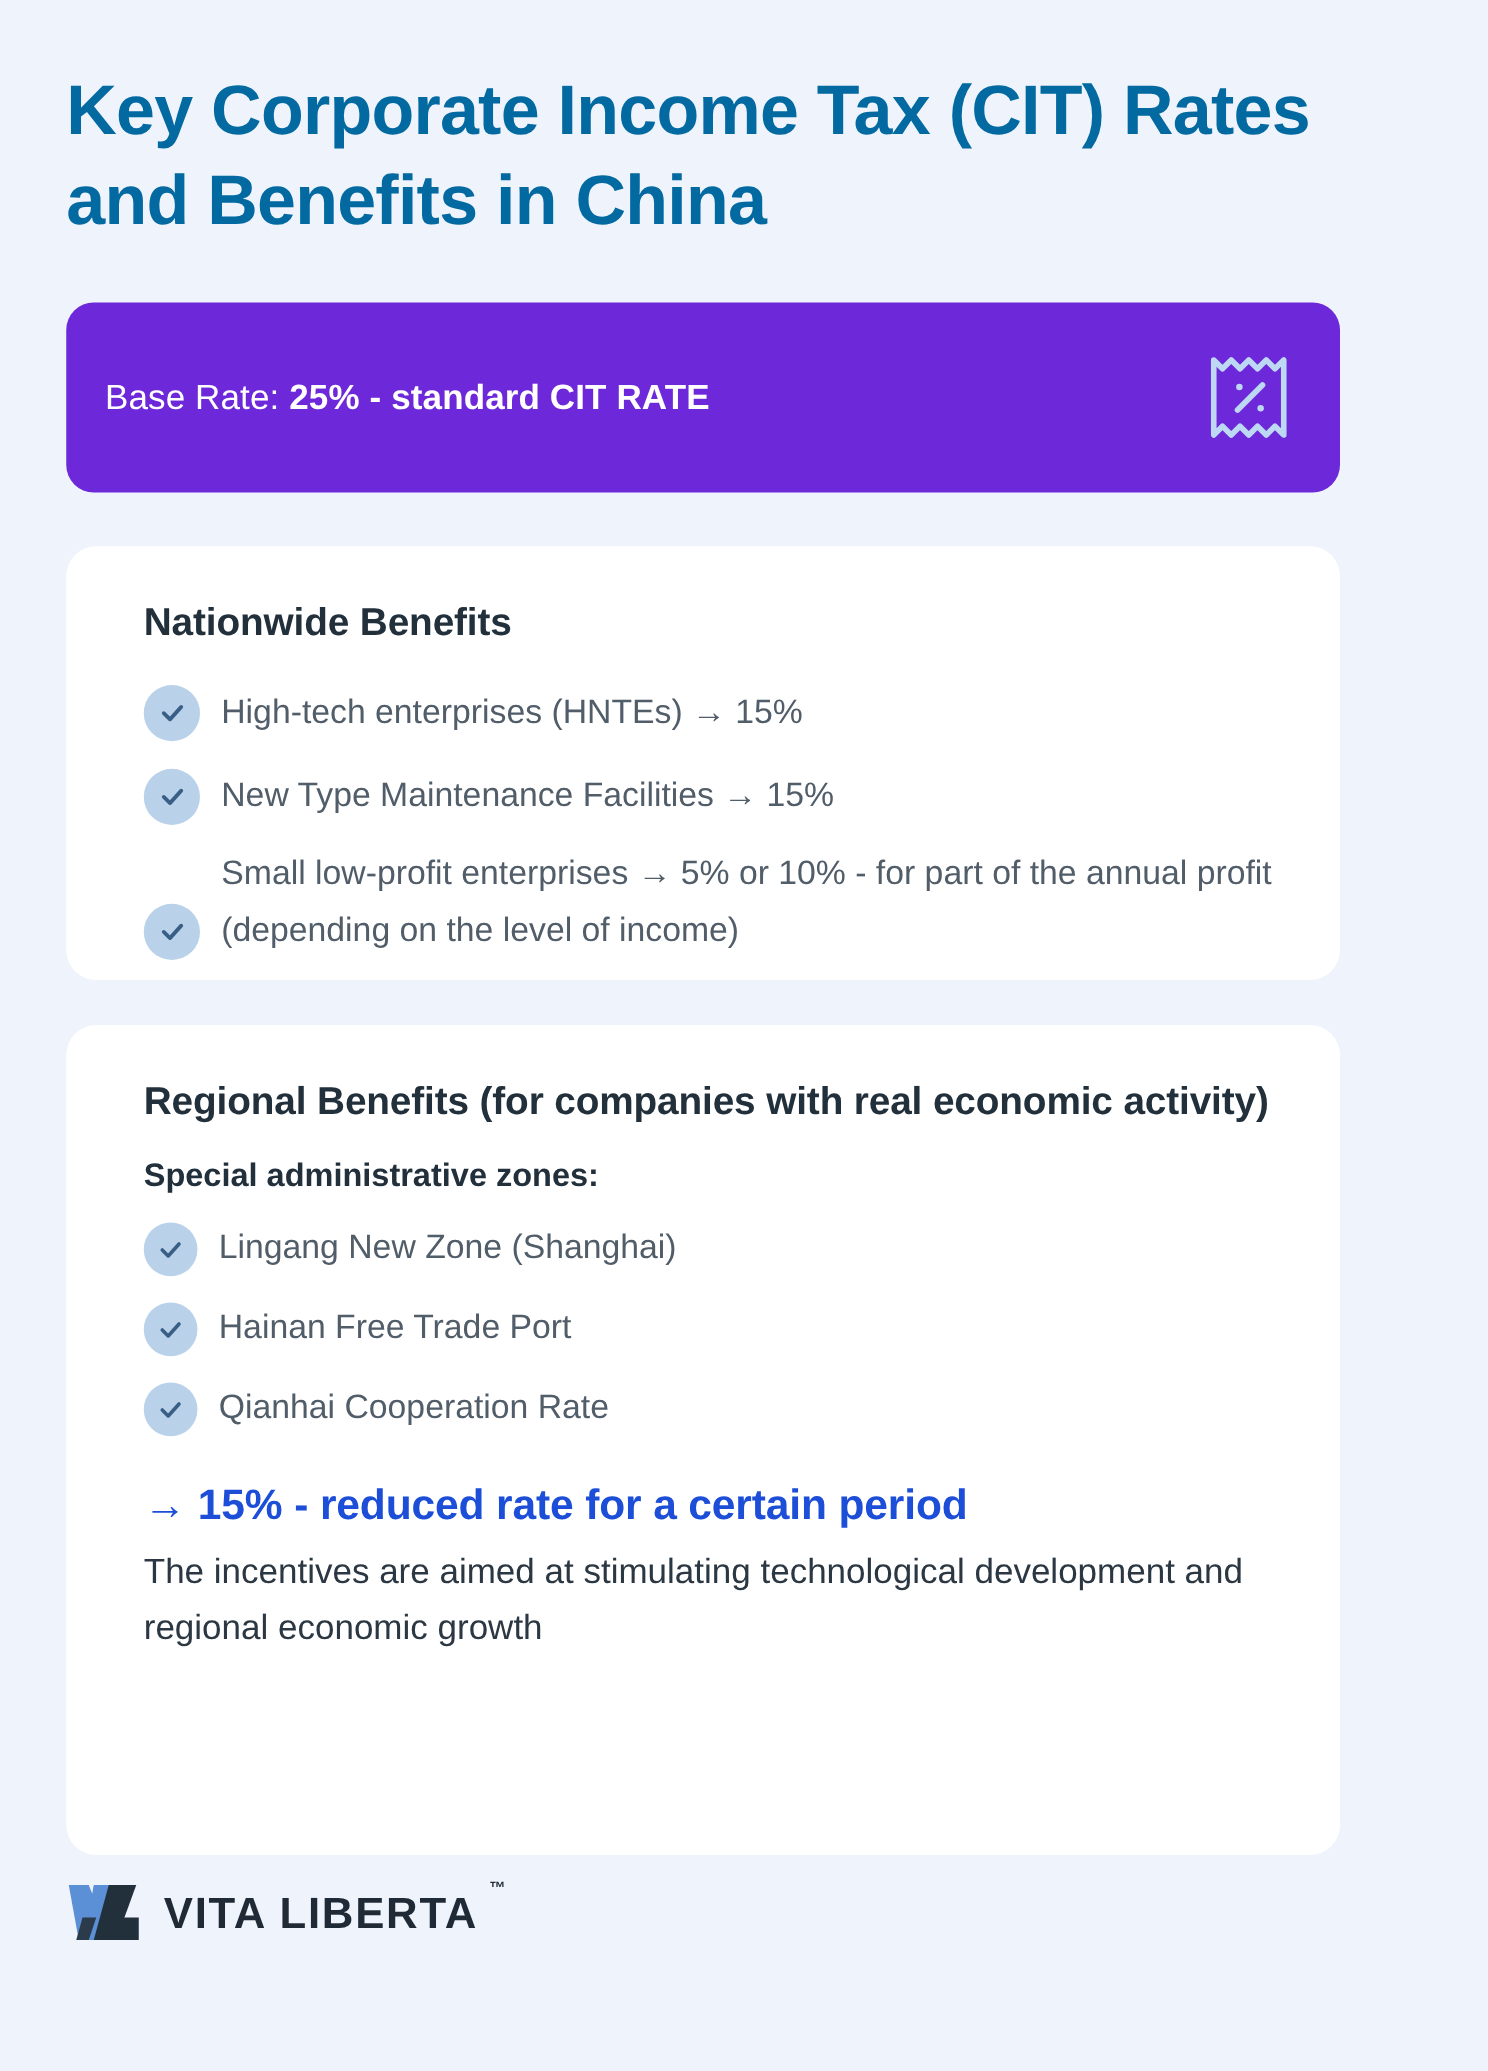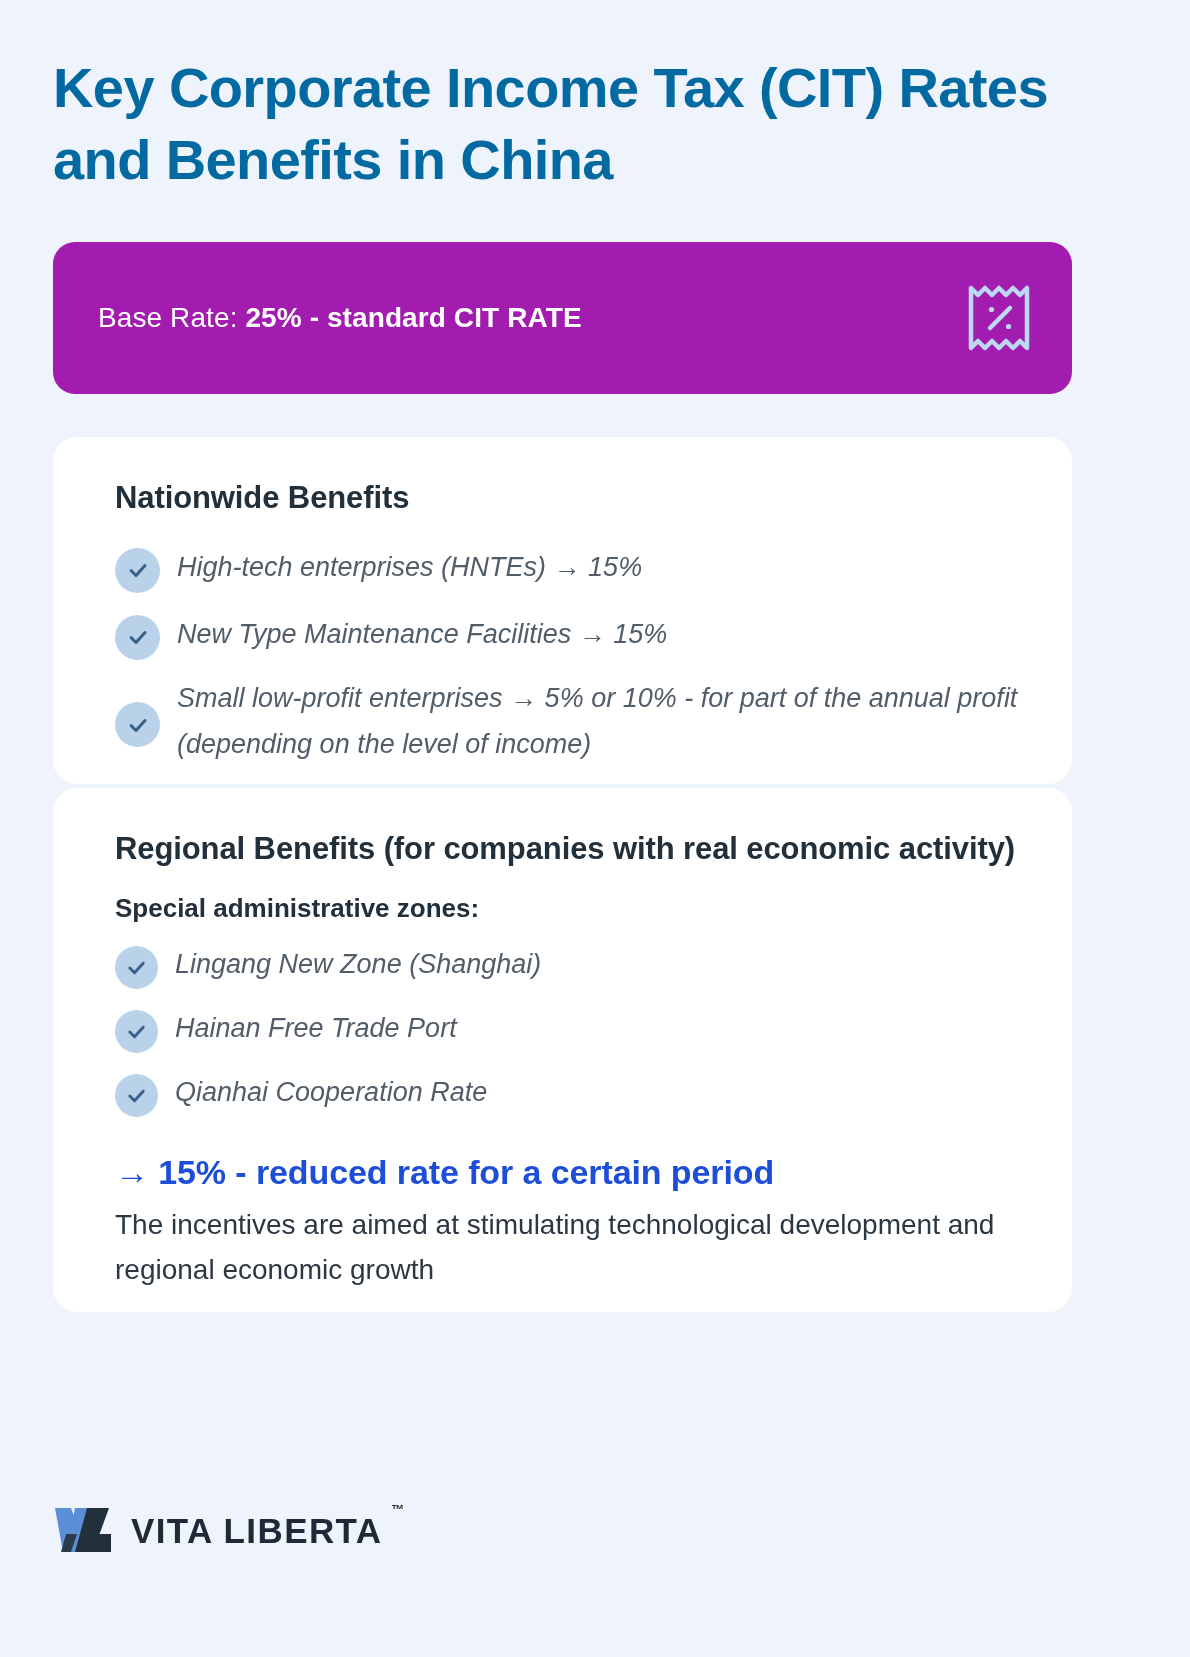"Base Rate: 25% - standard" .banner { background: #a21caf -> #6d28d9; padding: 0 38px 0 45px -> 0 38px 0 31px }
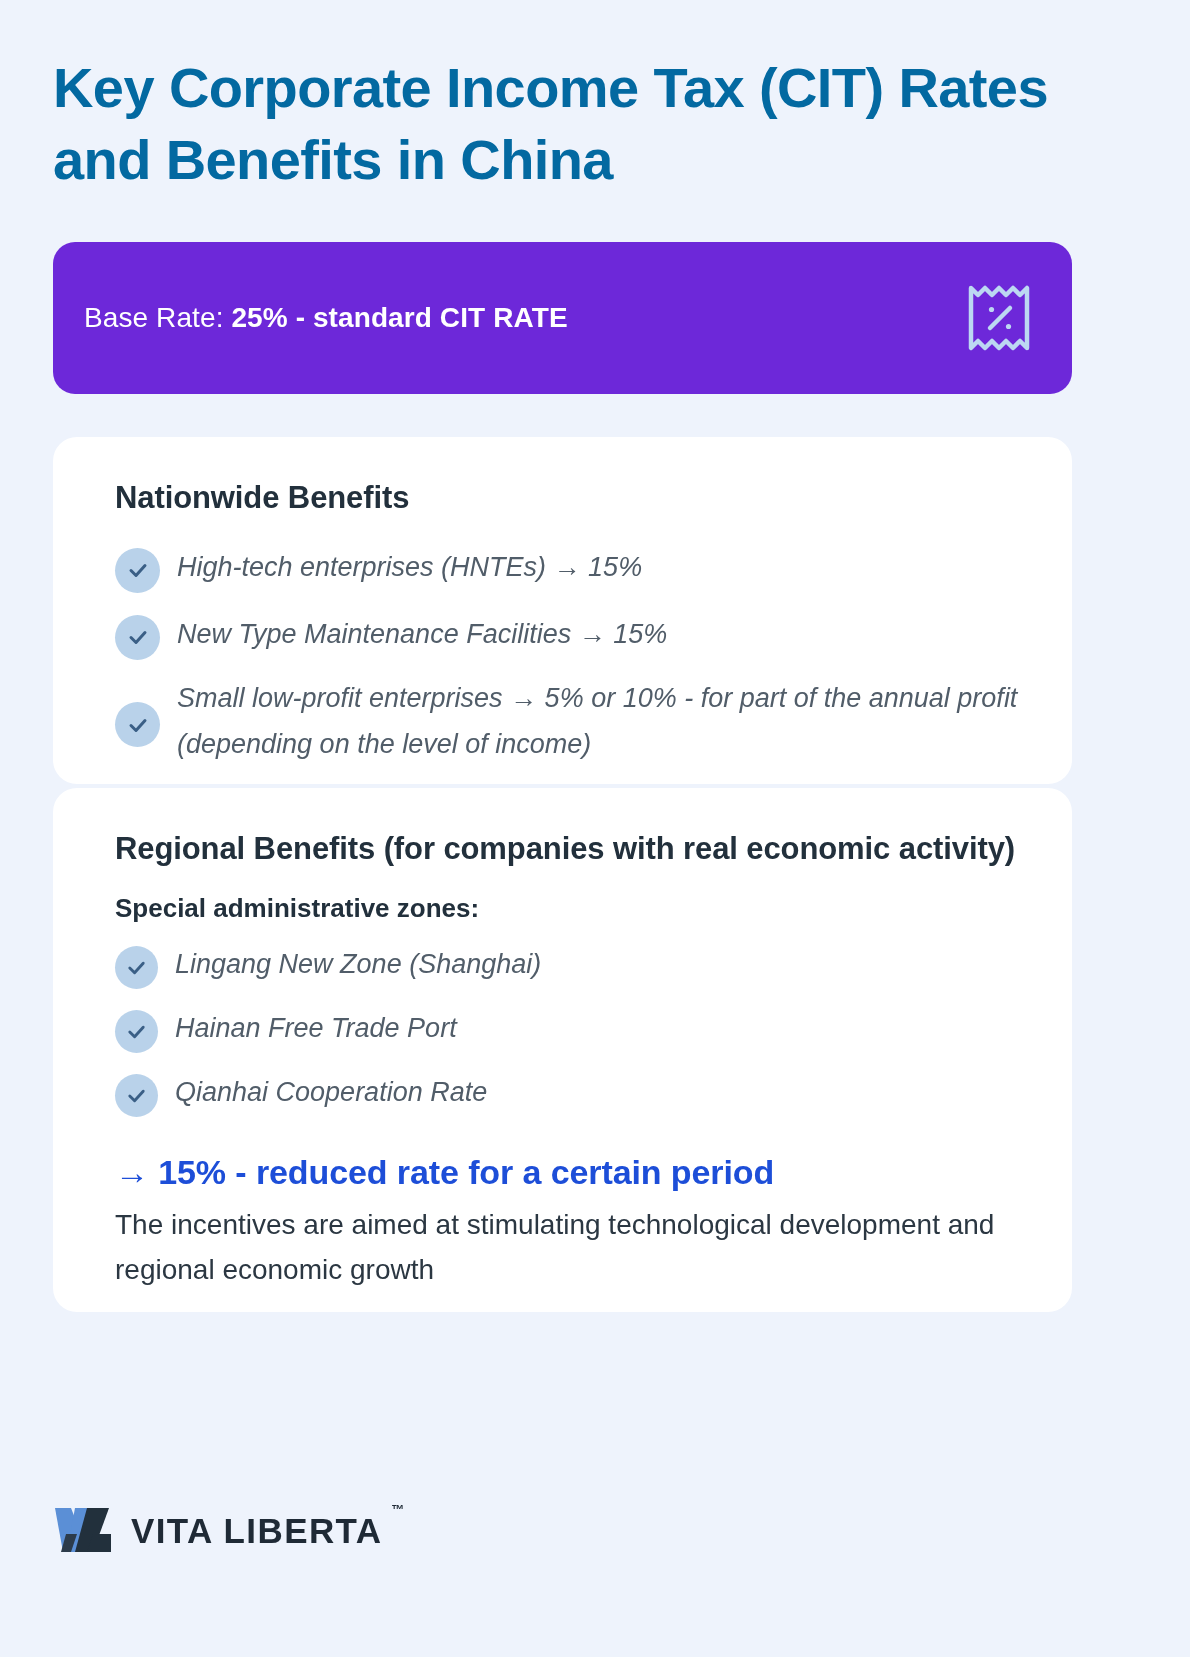"High-tech enterprises (HNTEs) → 15%" .check-item { align-items: center -> flex-end; font-style: italic -> none }
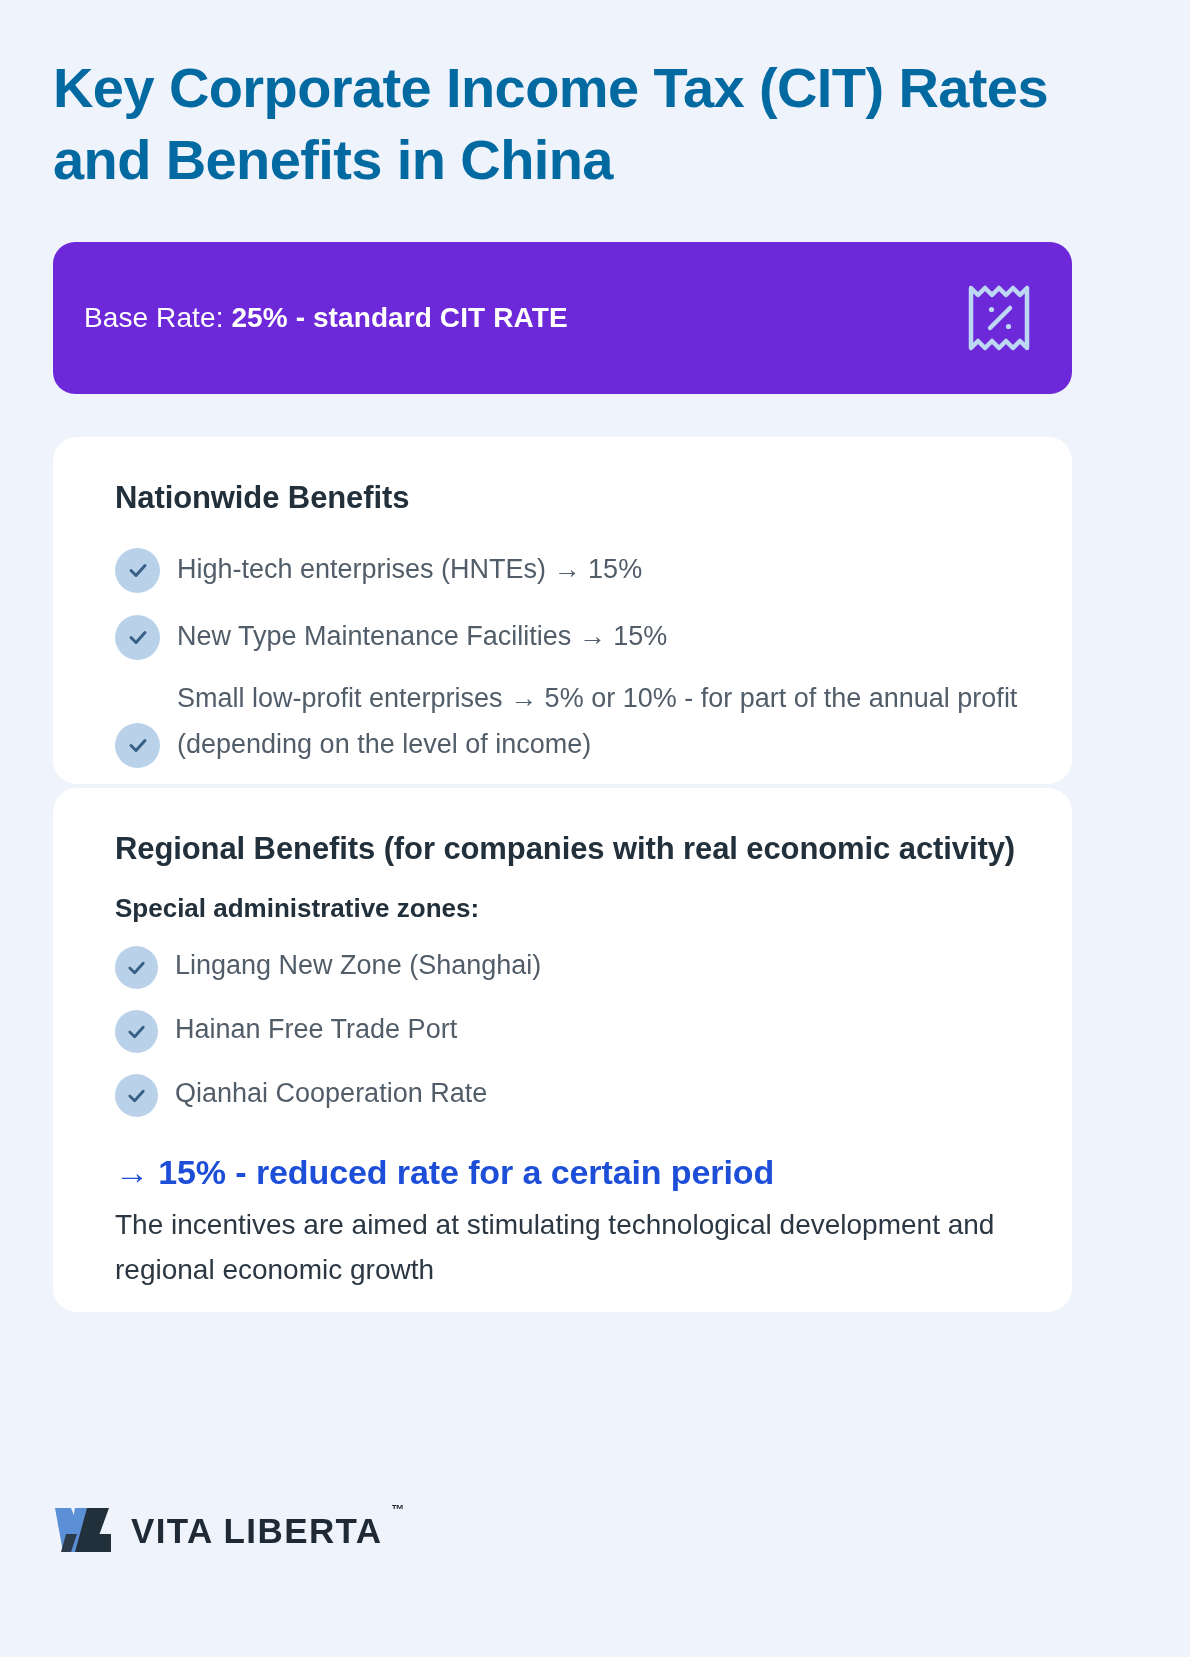"Regional Benefits (for companies with" #card-regional { height: 524px -> 664px; top: 788px -> 820px }
